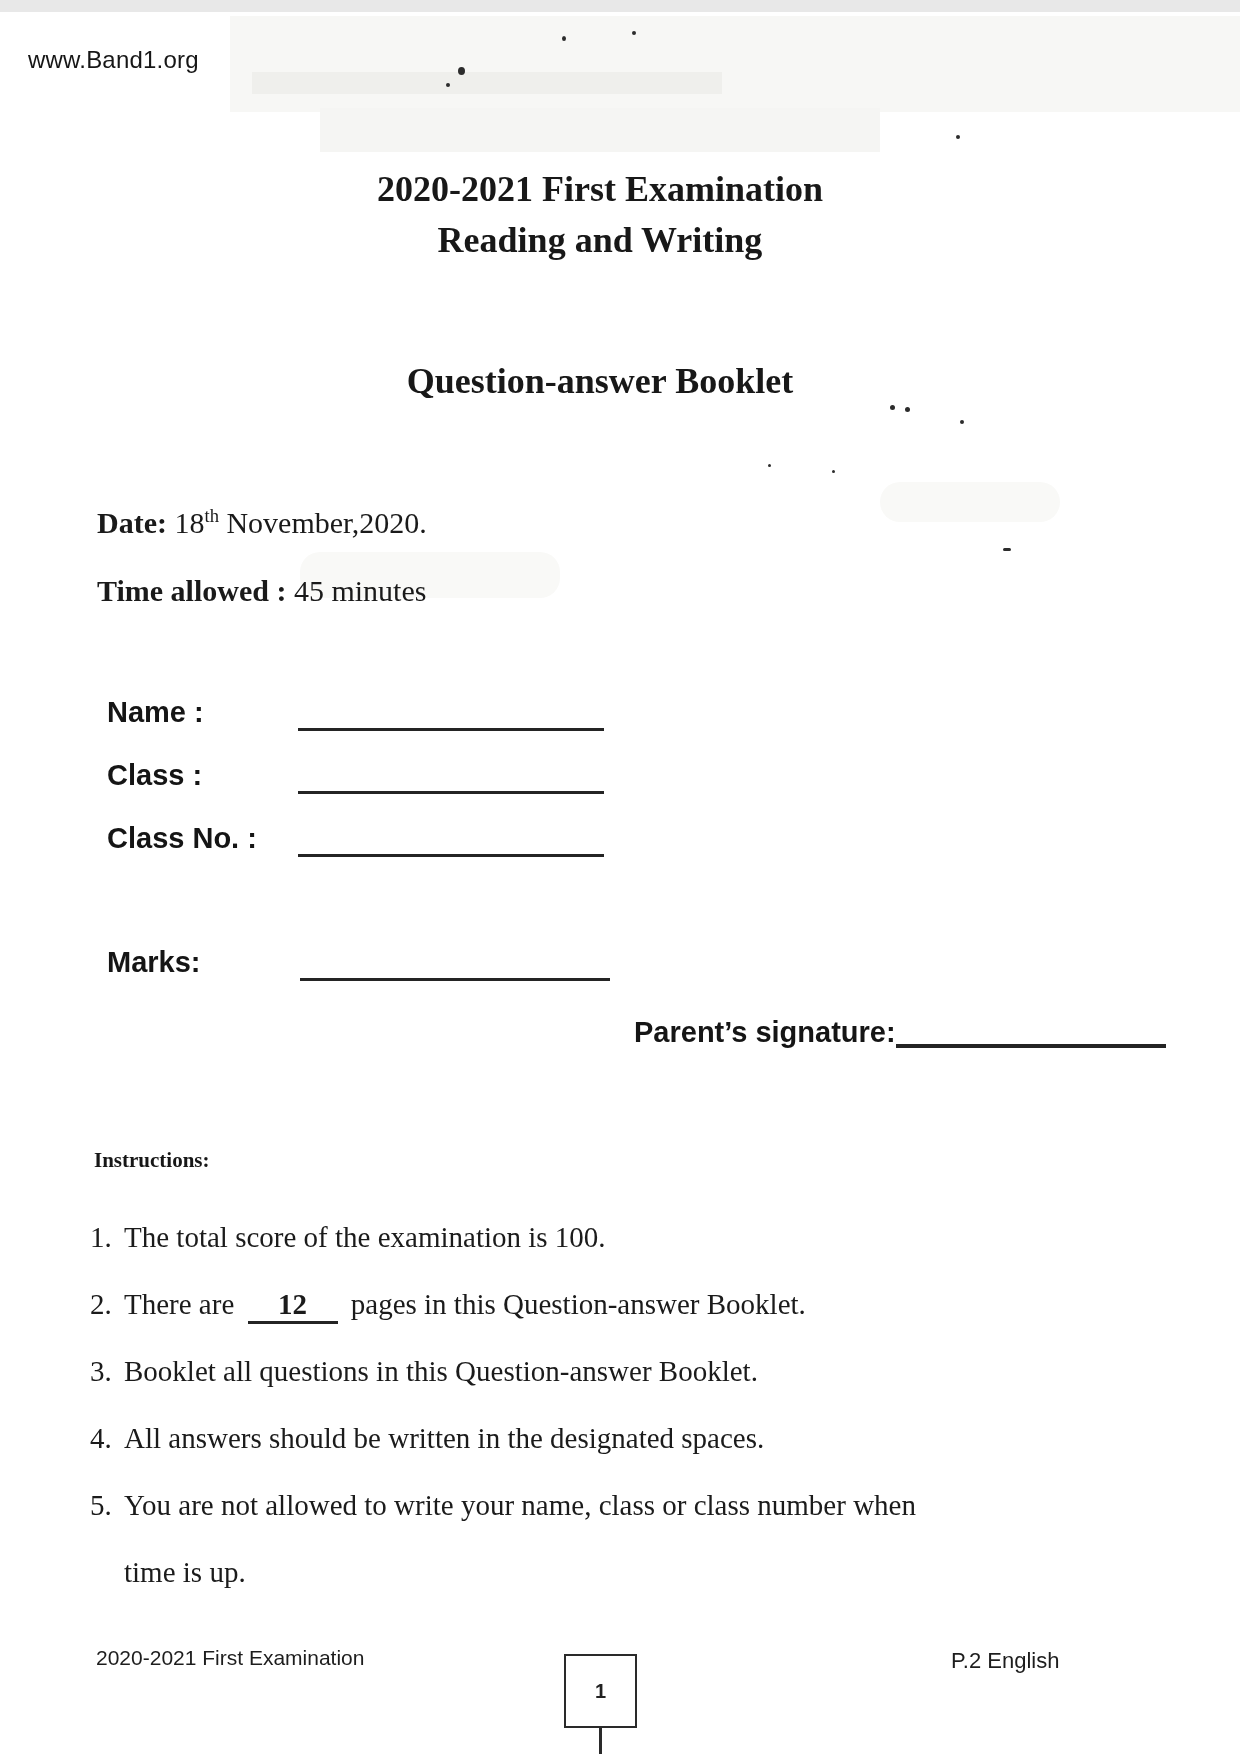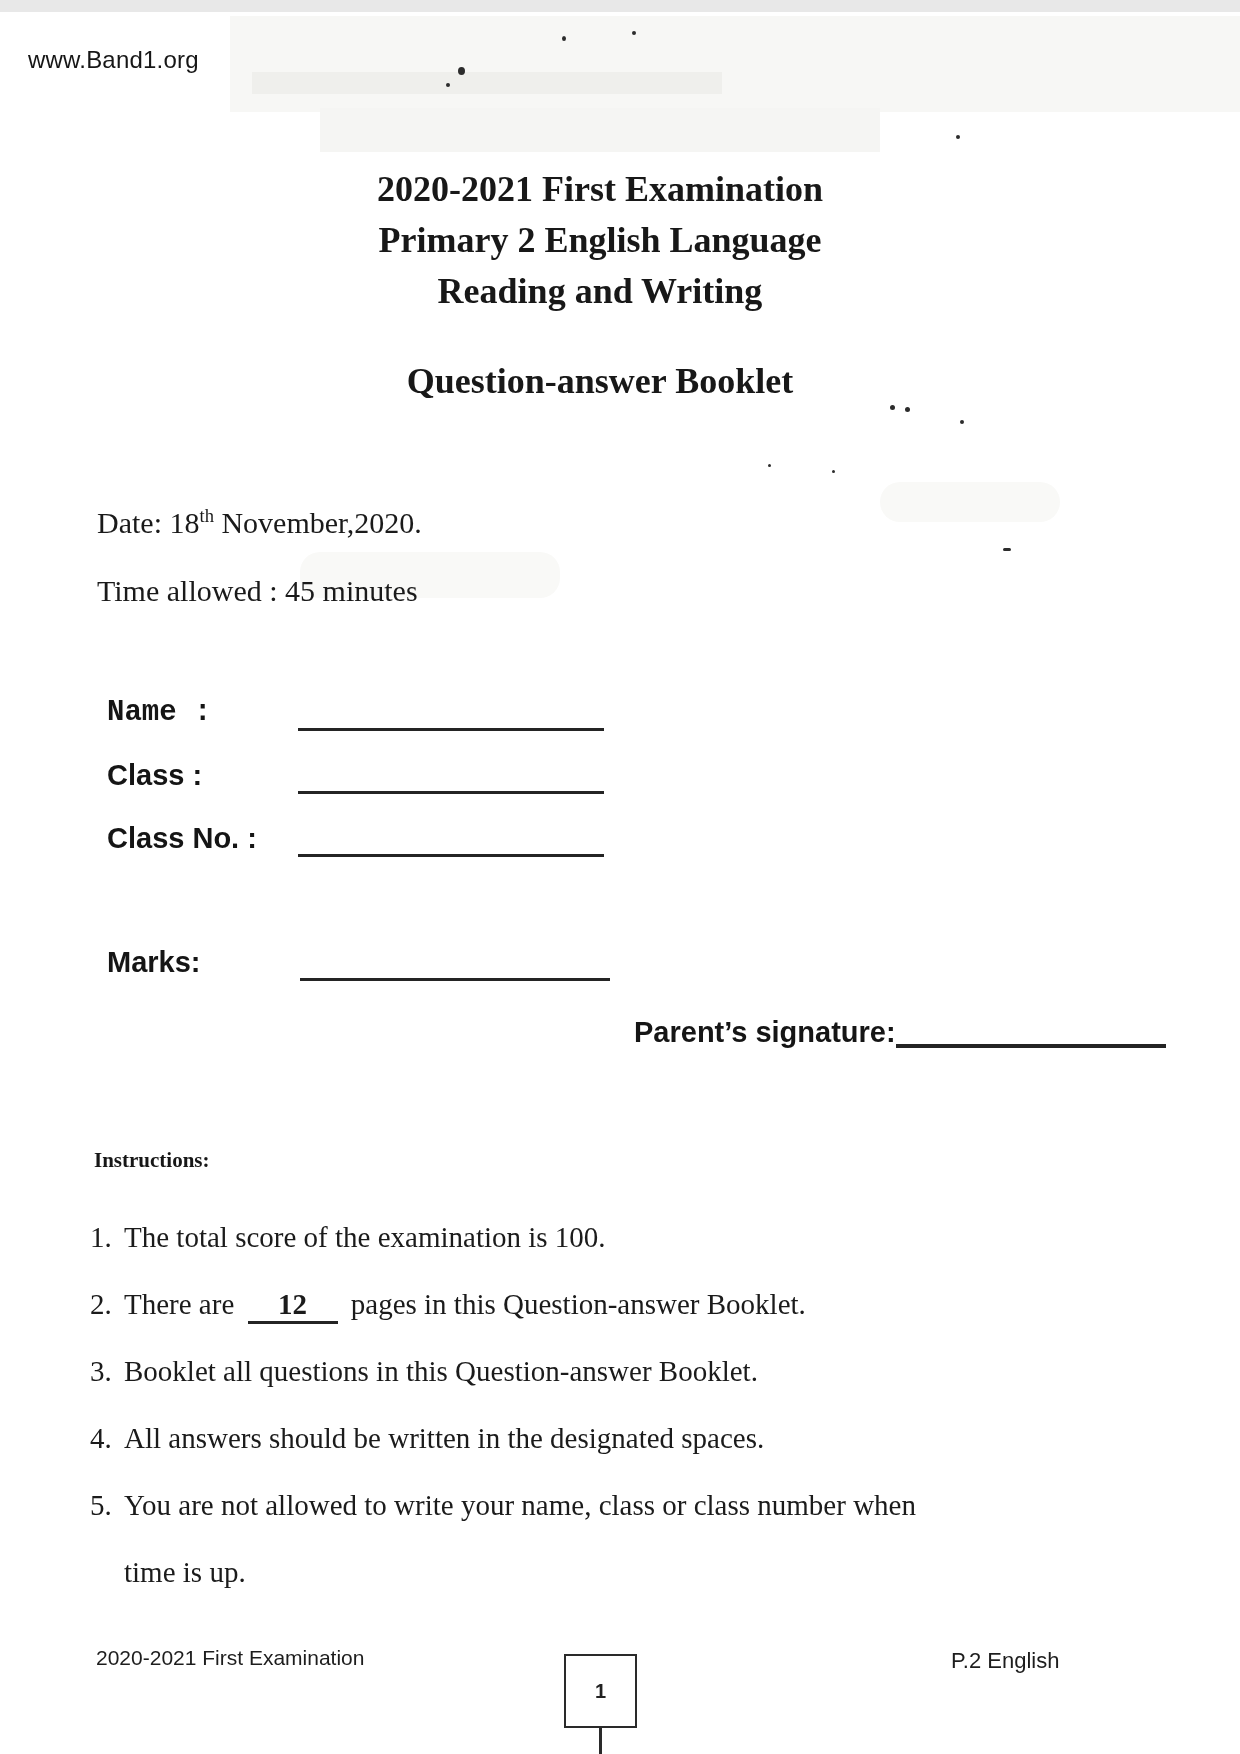"Primary 2 English Language" div { html: <div>Primary 2 English Language</div> -> none }
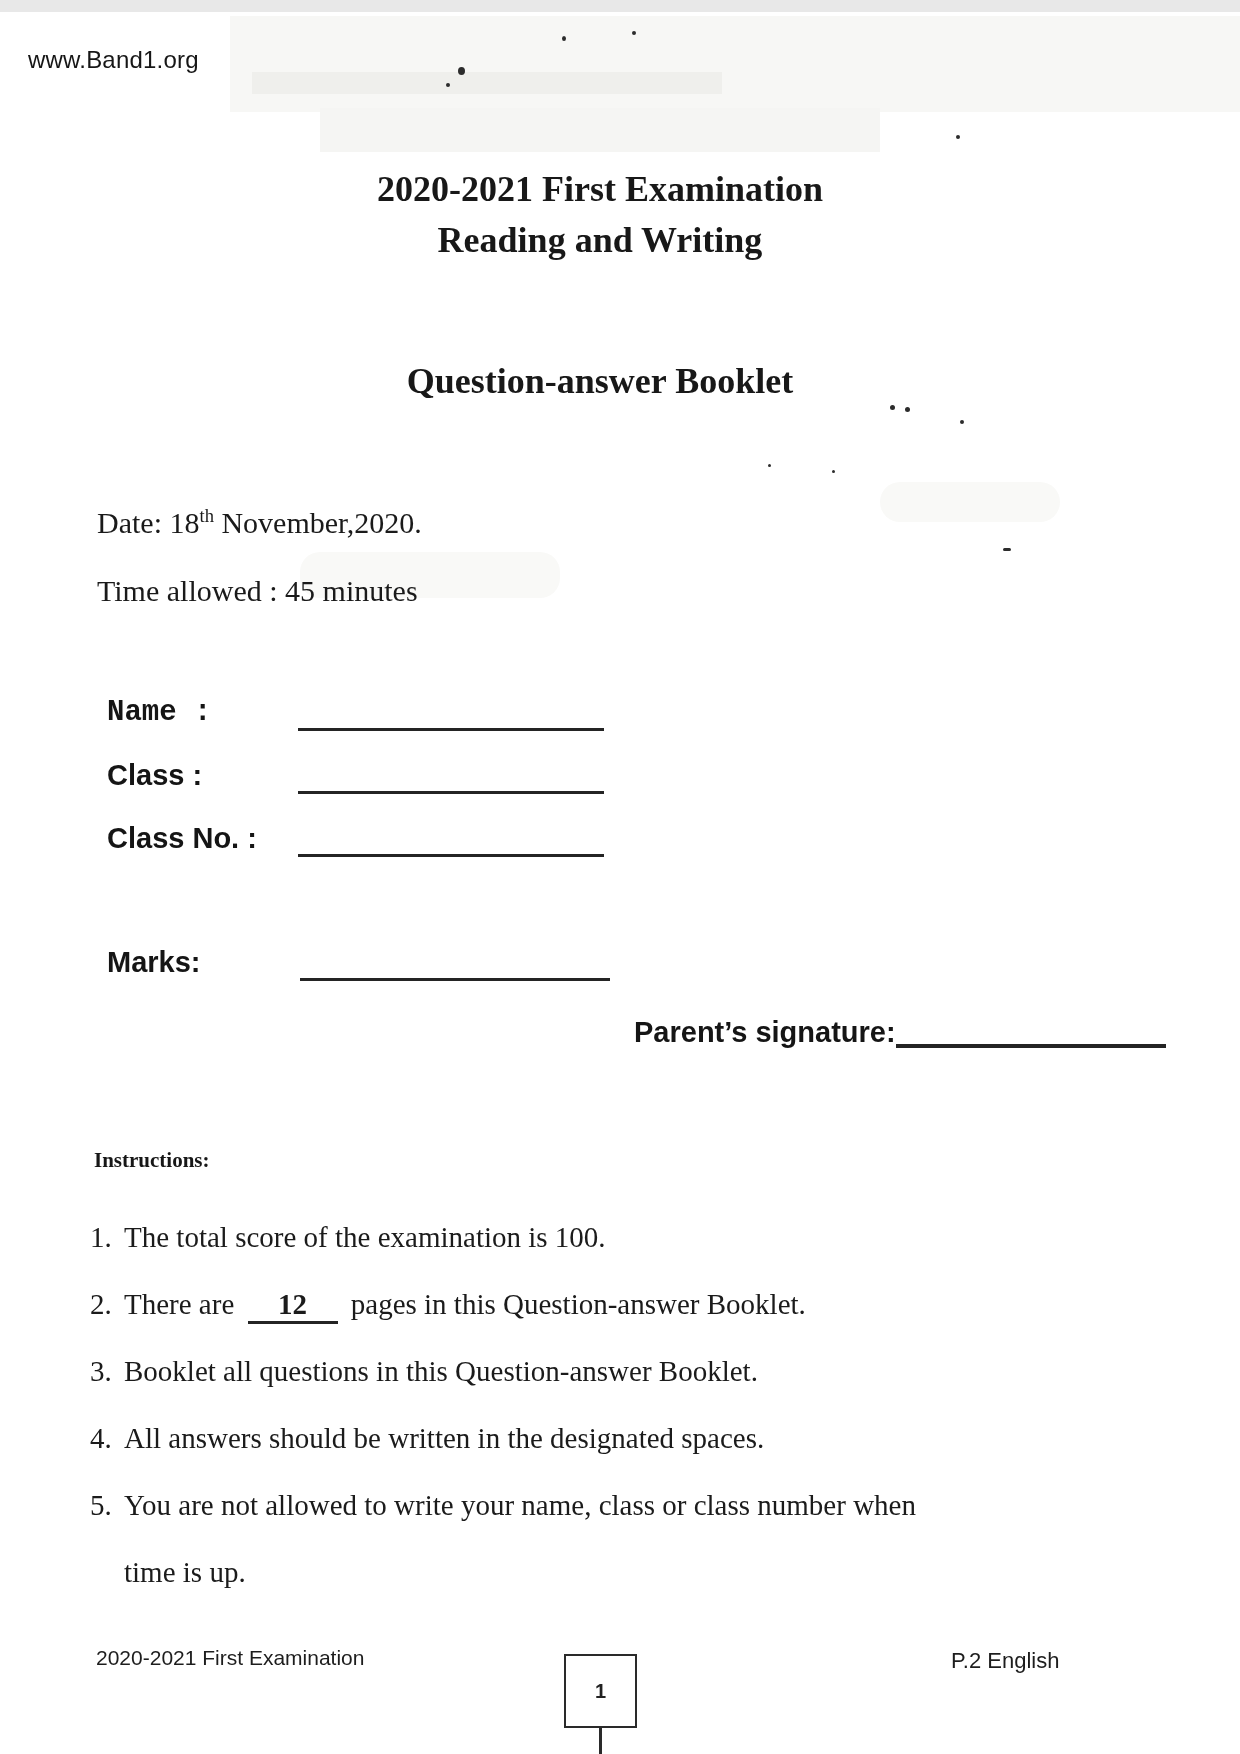"Date:" .meta-line b { font-weight: 400 -> 700 }
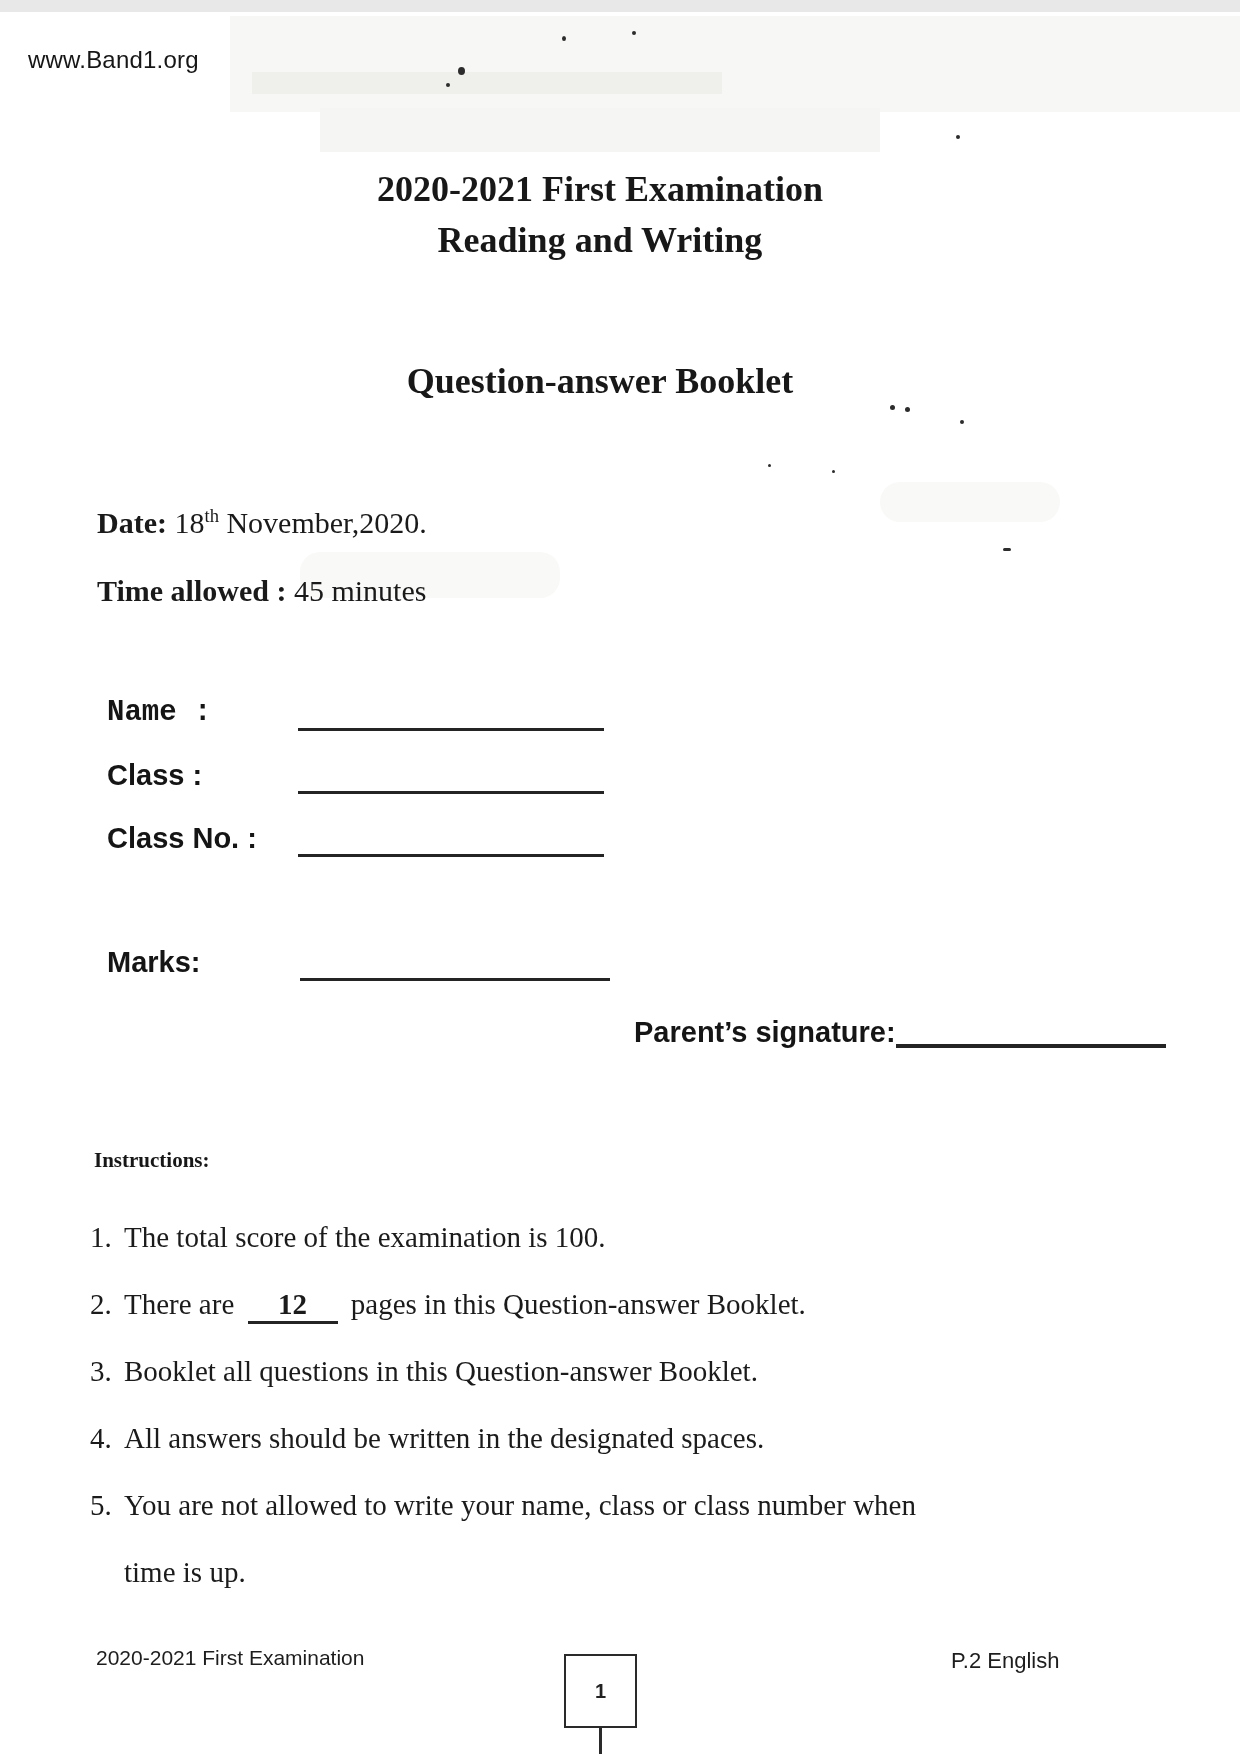"Name :" div.abs { font-family: Liberation Mono, monospace -> none }
